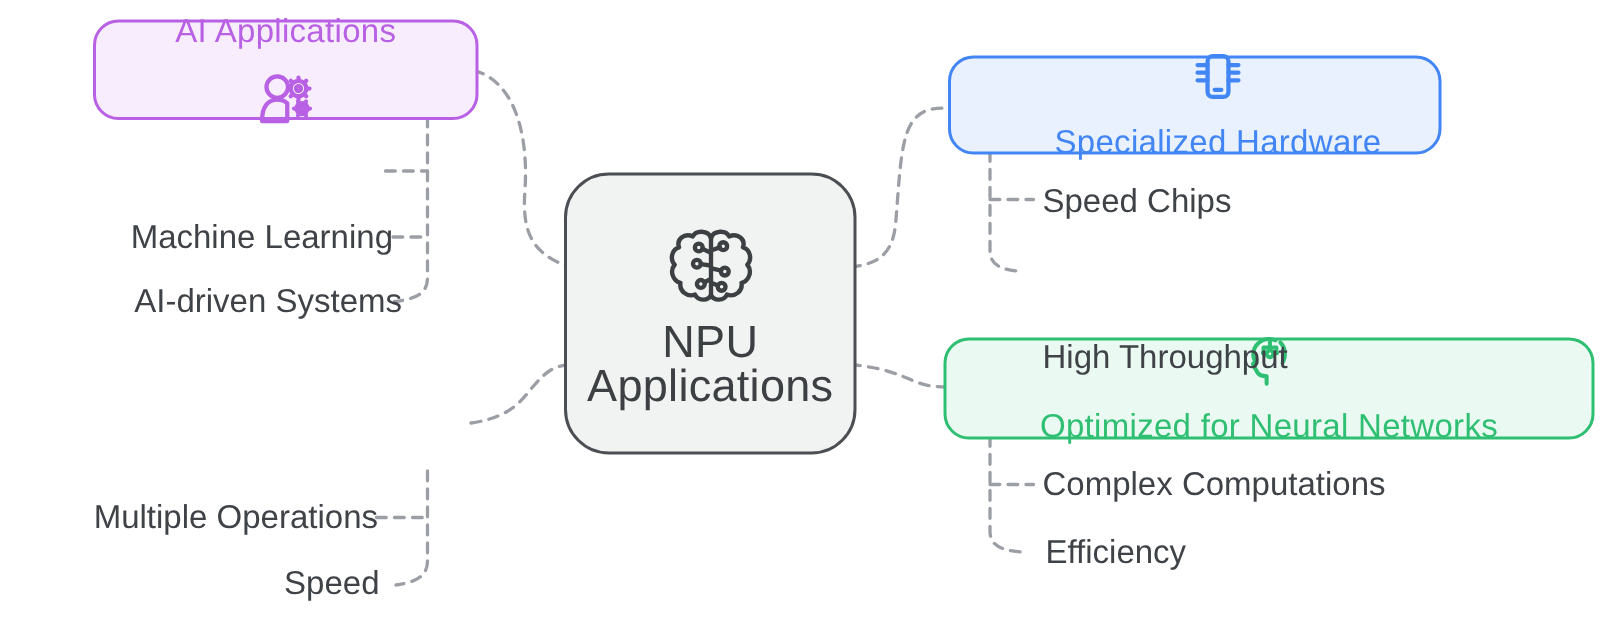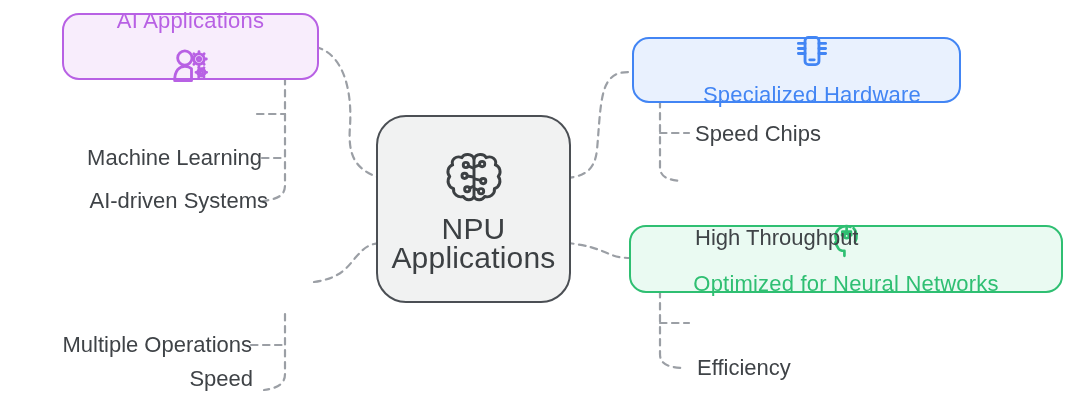"Complex Computations" div.leaf { html: none -> <div>Complex Computations</div> }
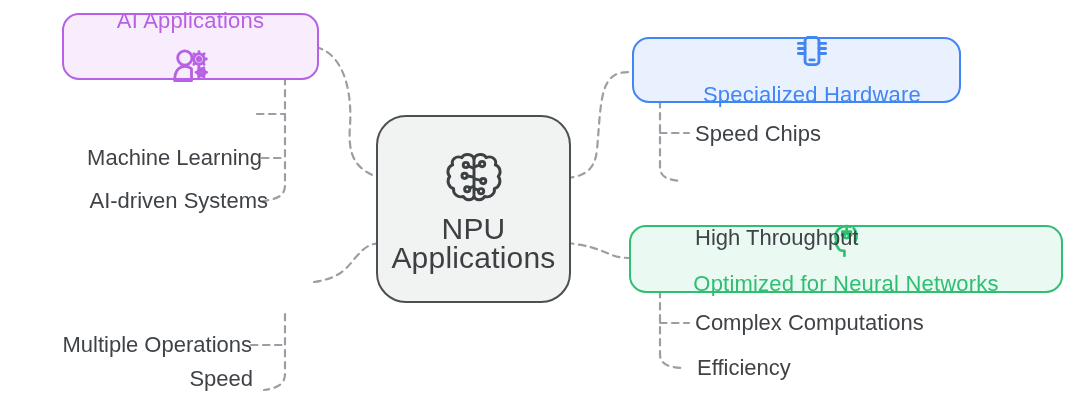"Speed" .l-sp { top: 367px -> 377px }
